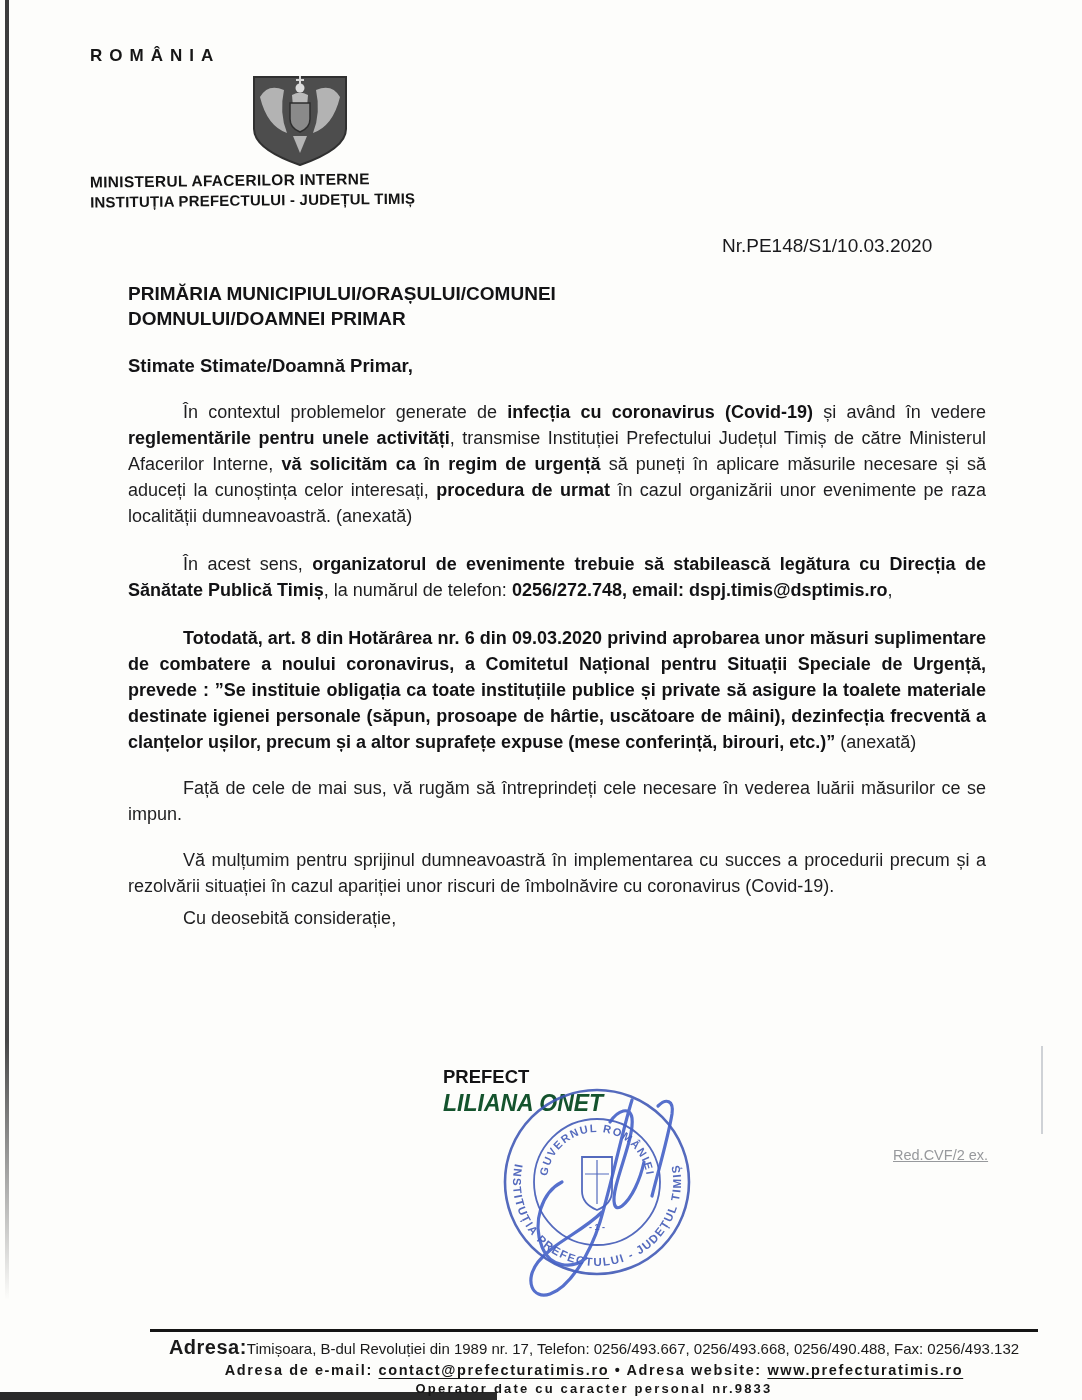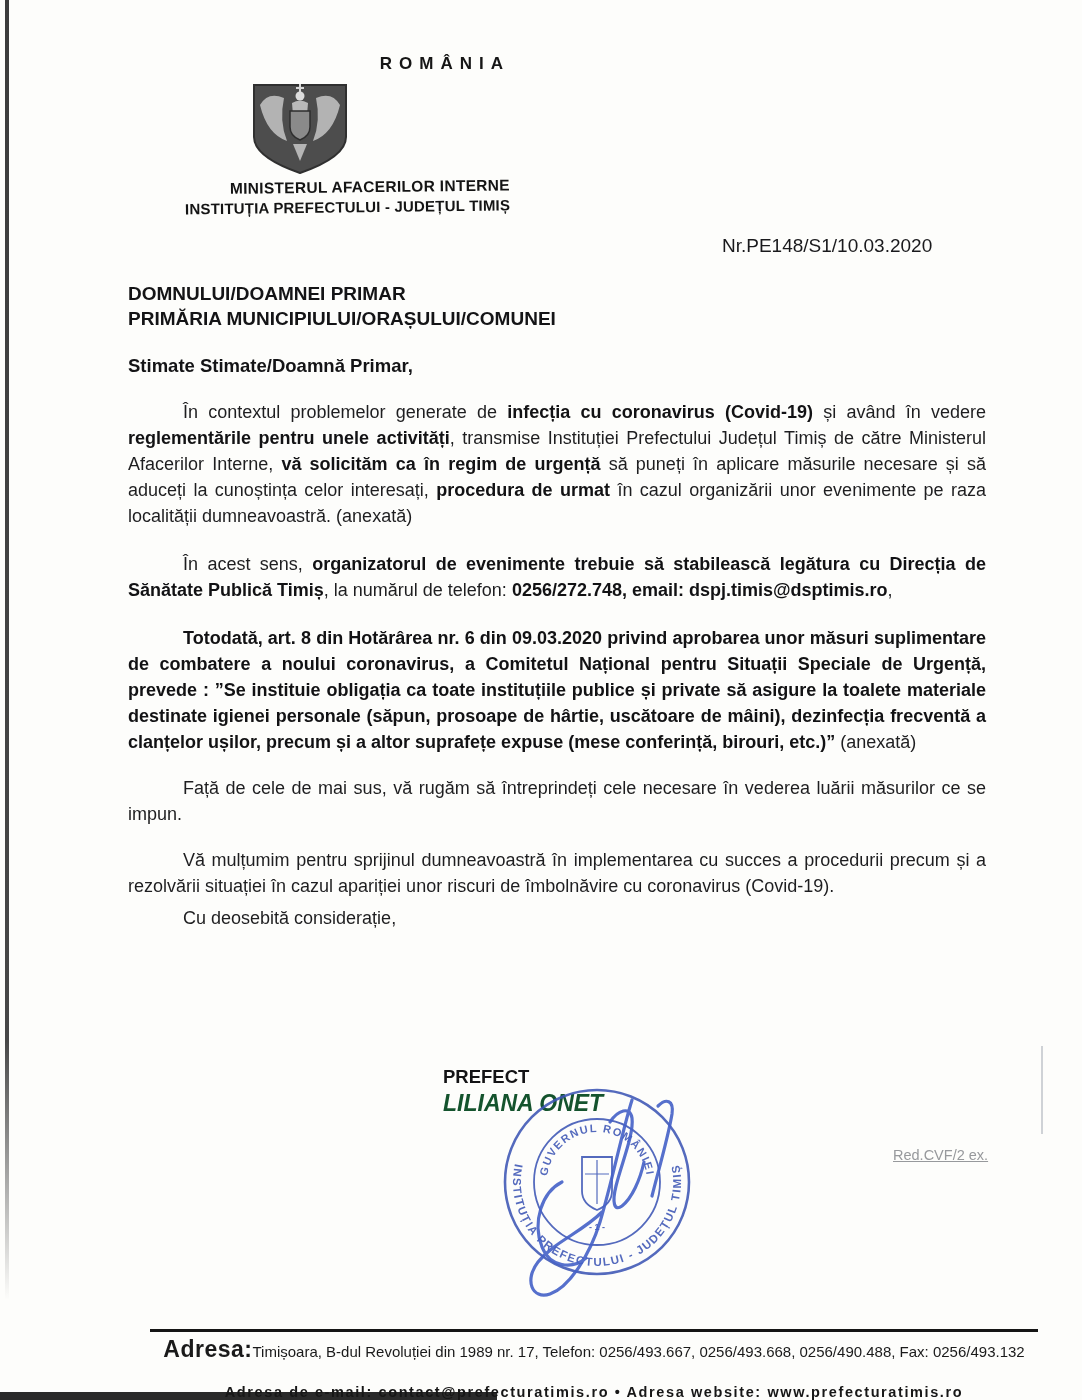"ROMÂNIA" .header-block { text-align: right -> left; top: 54px -> 46px }
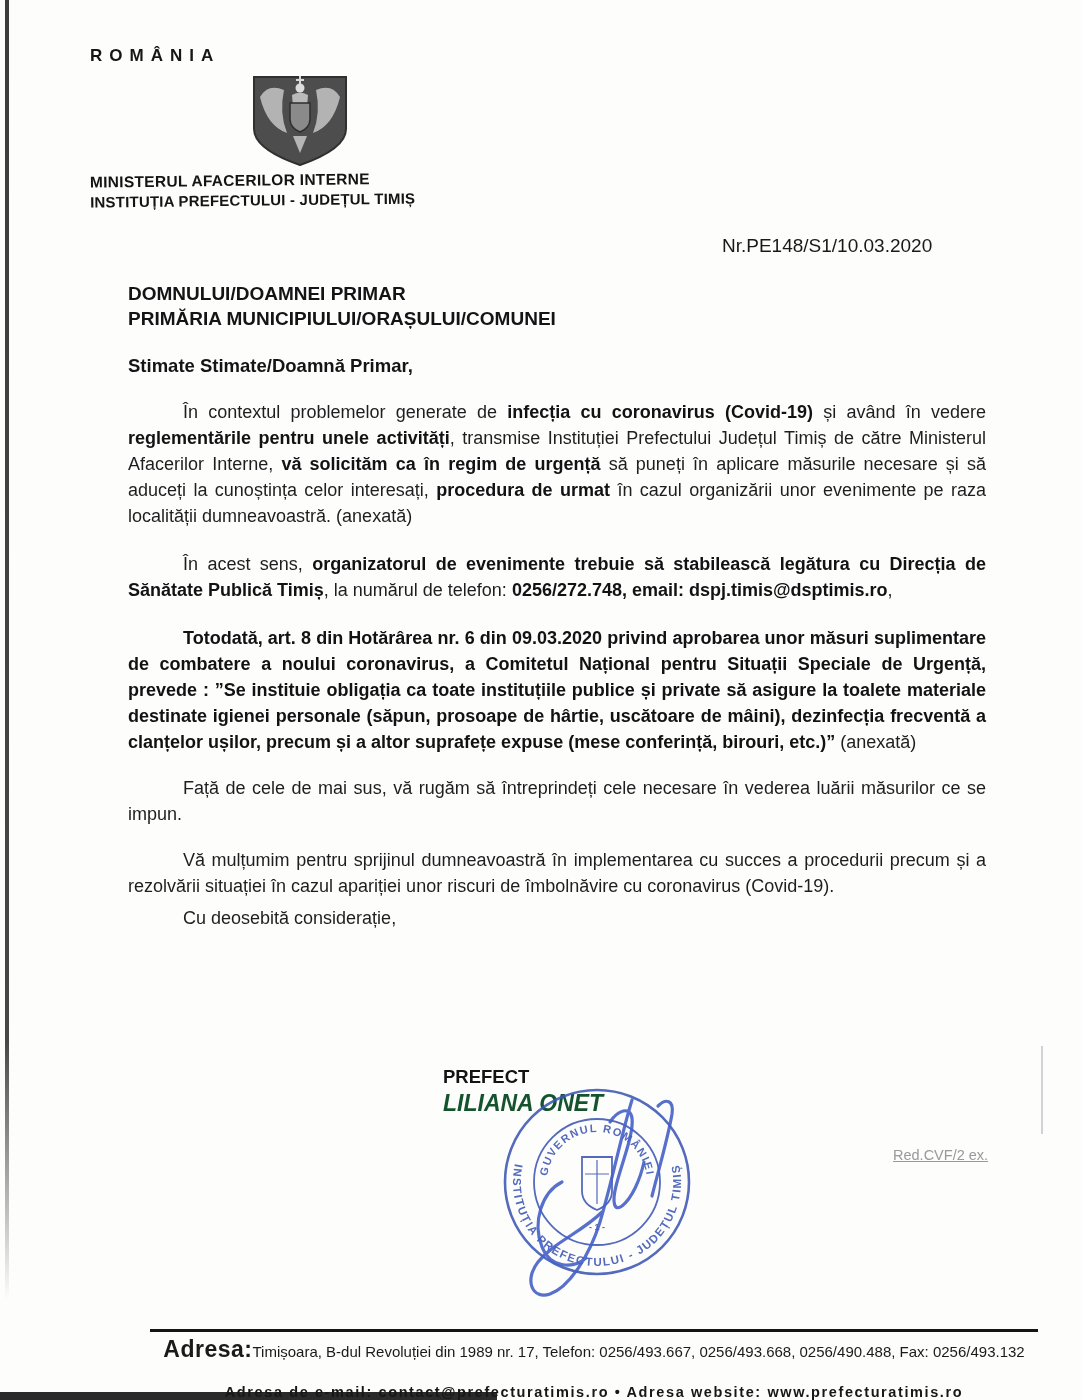"DOMNULUI/DOAMNEI PRIMAR" div.recipient-line { order: before "PRIMĂRIA MUNICIPIULUI/ORAȘULUI/COMUNEI" -> after "PRIMĂRIA MUNICIPIULUI/ORAȘULUI/COMUNEI" }
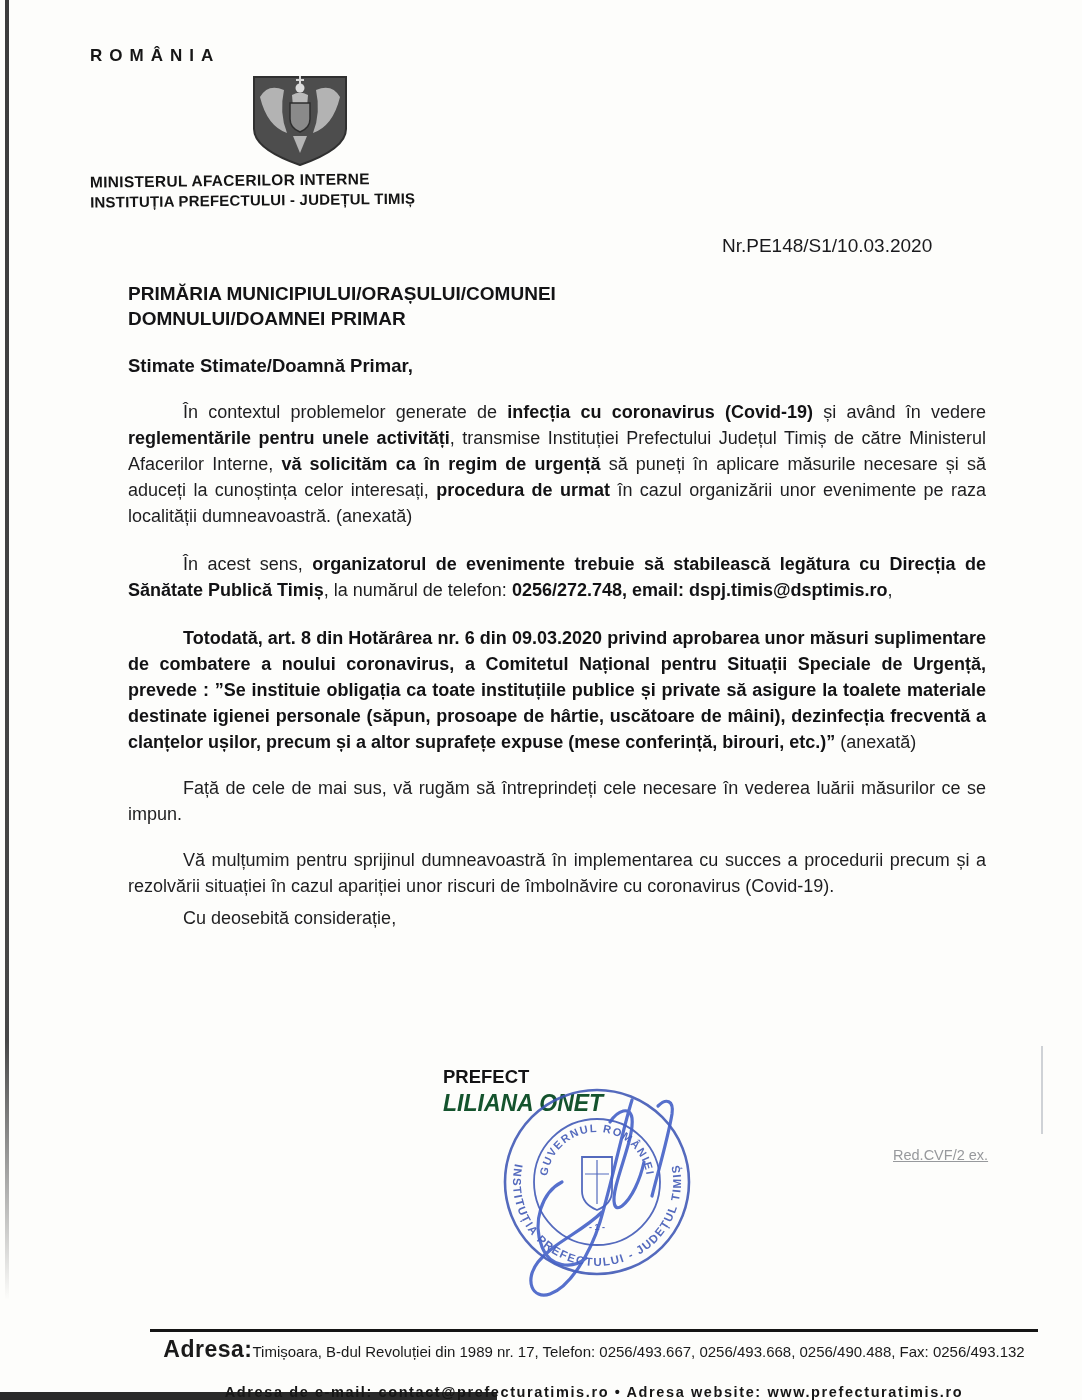"Adresa:" .footer-line1 .addr-label { font-size: 23px -> 20px }
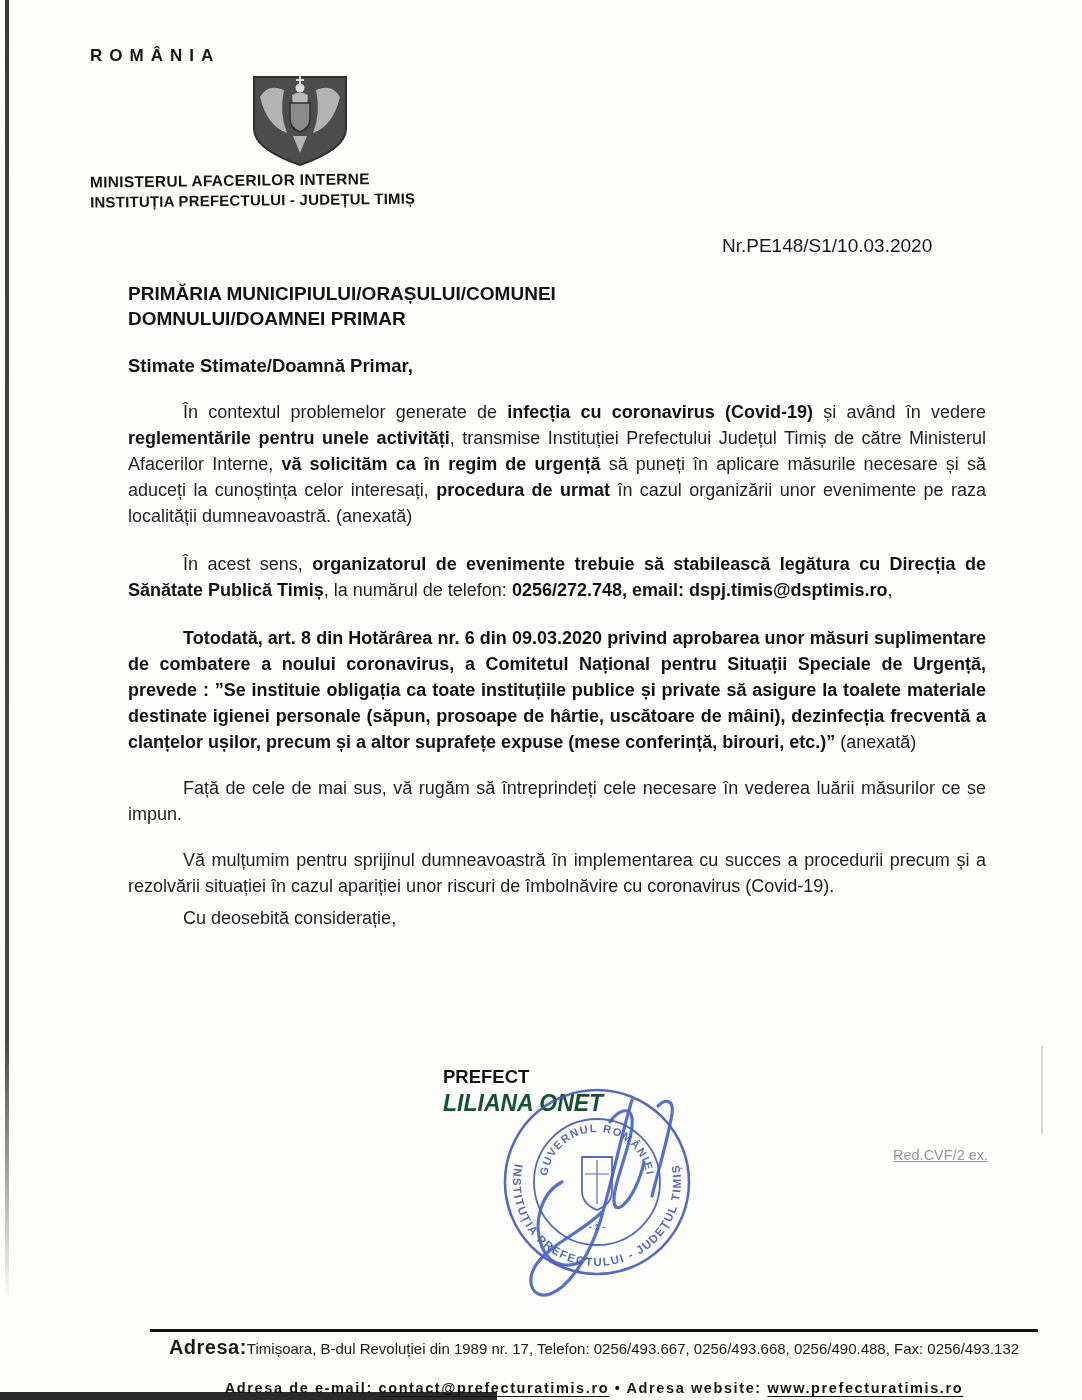"Adresa de e-mail:" .footer-line2 { margin-top: 21px -> 3px }
